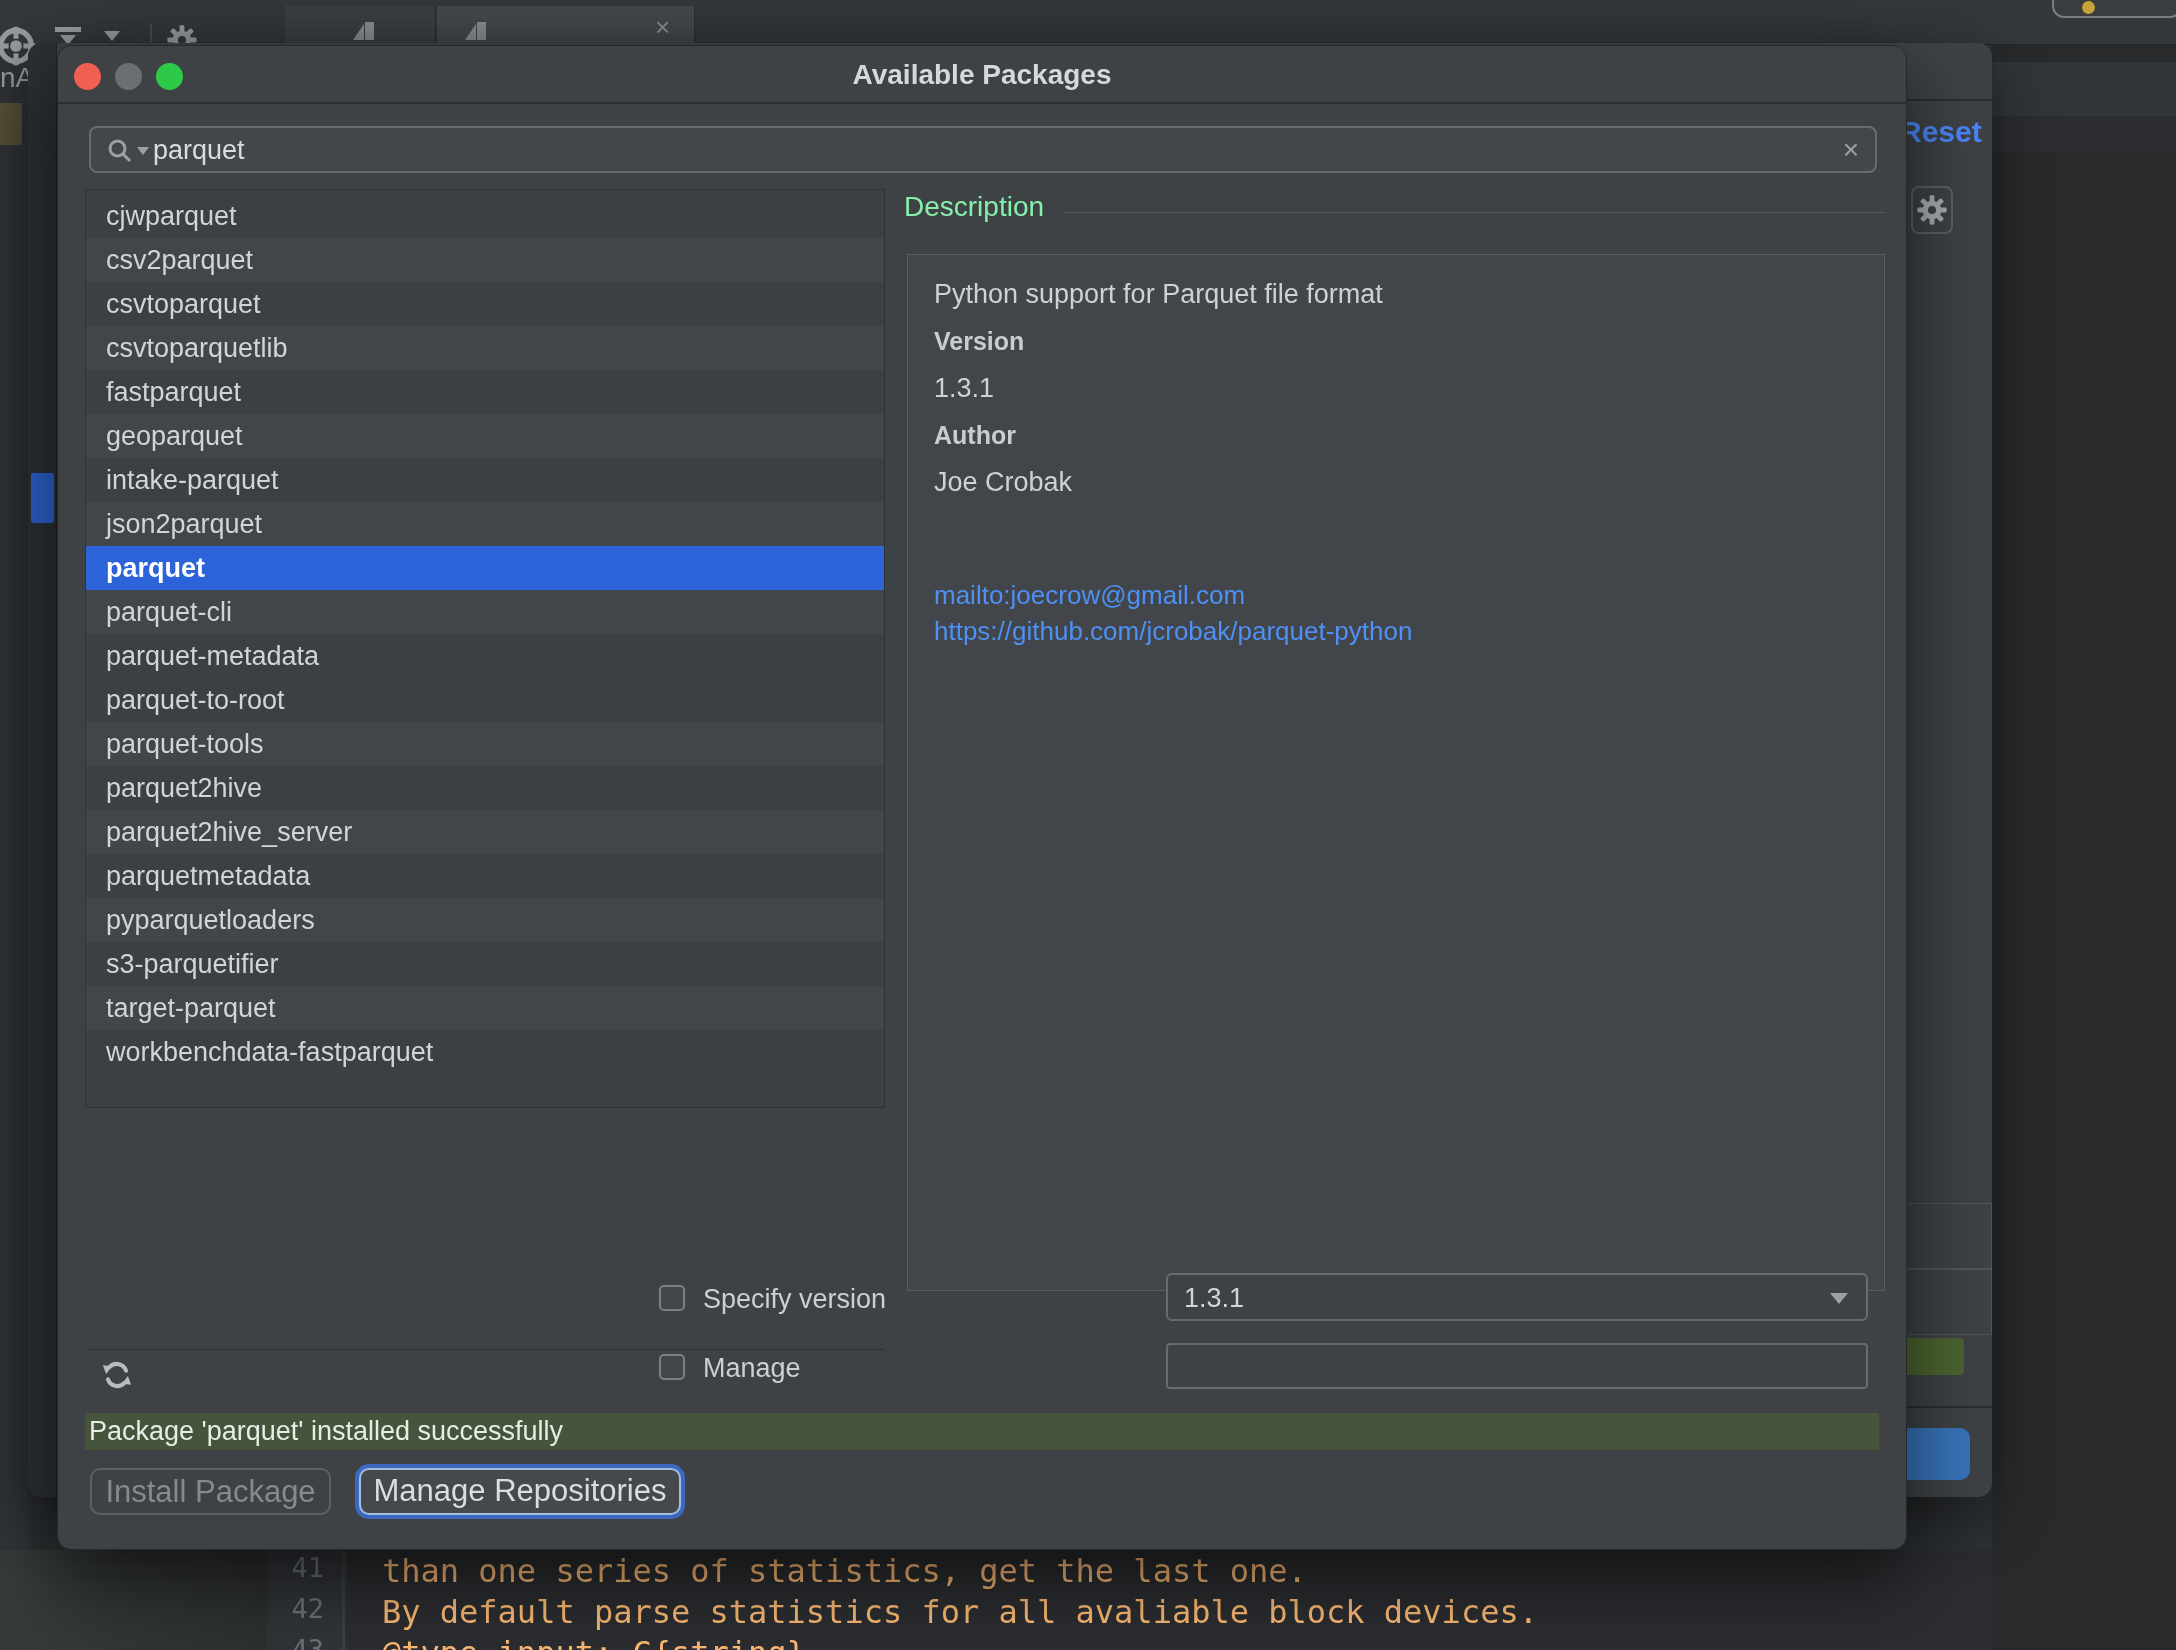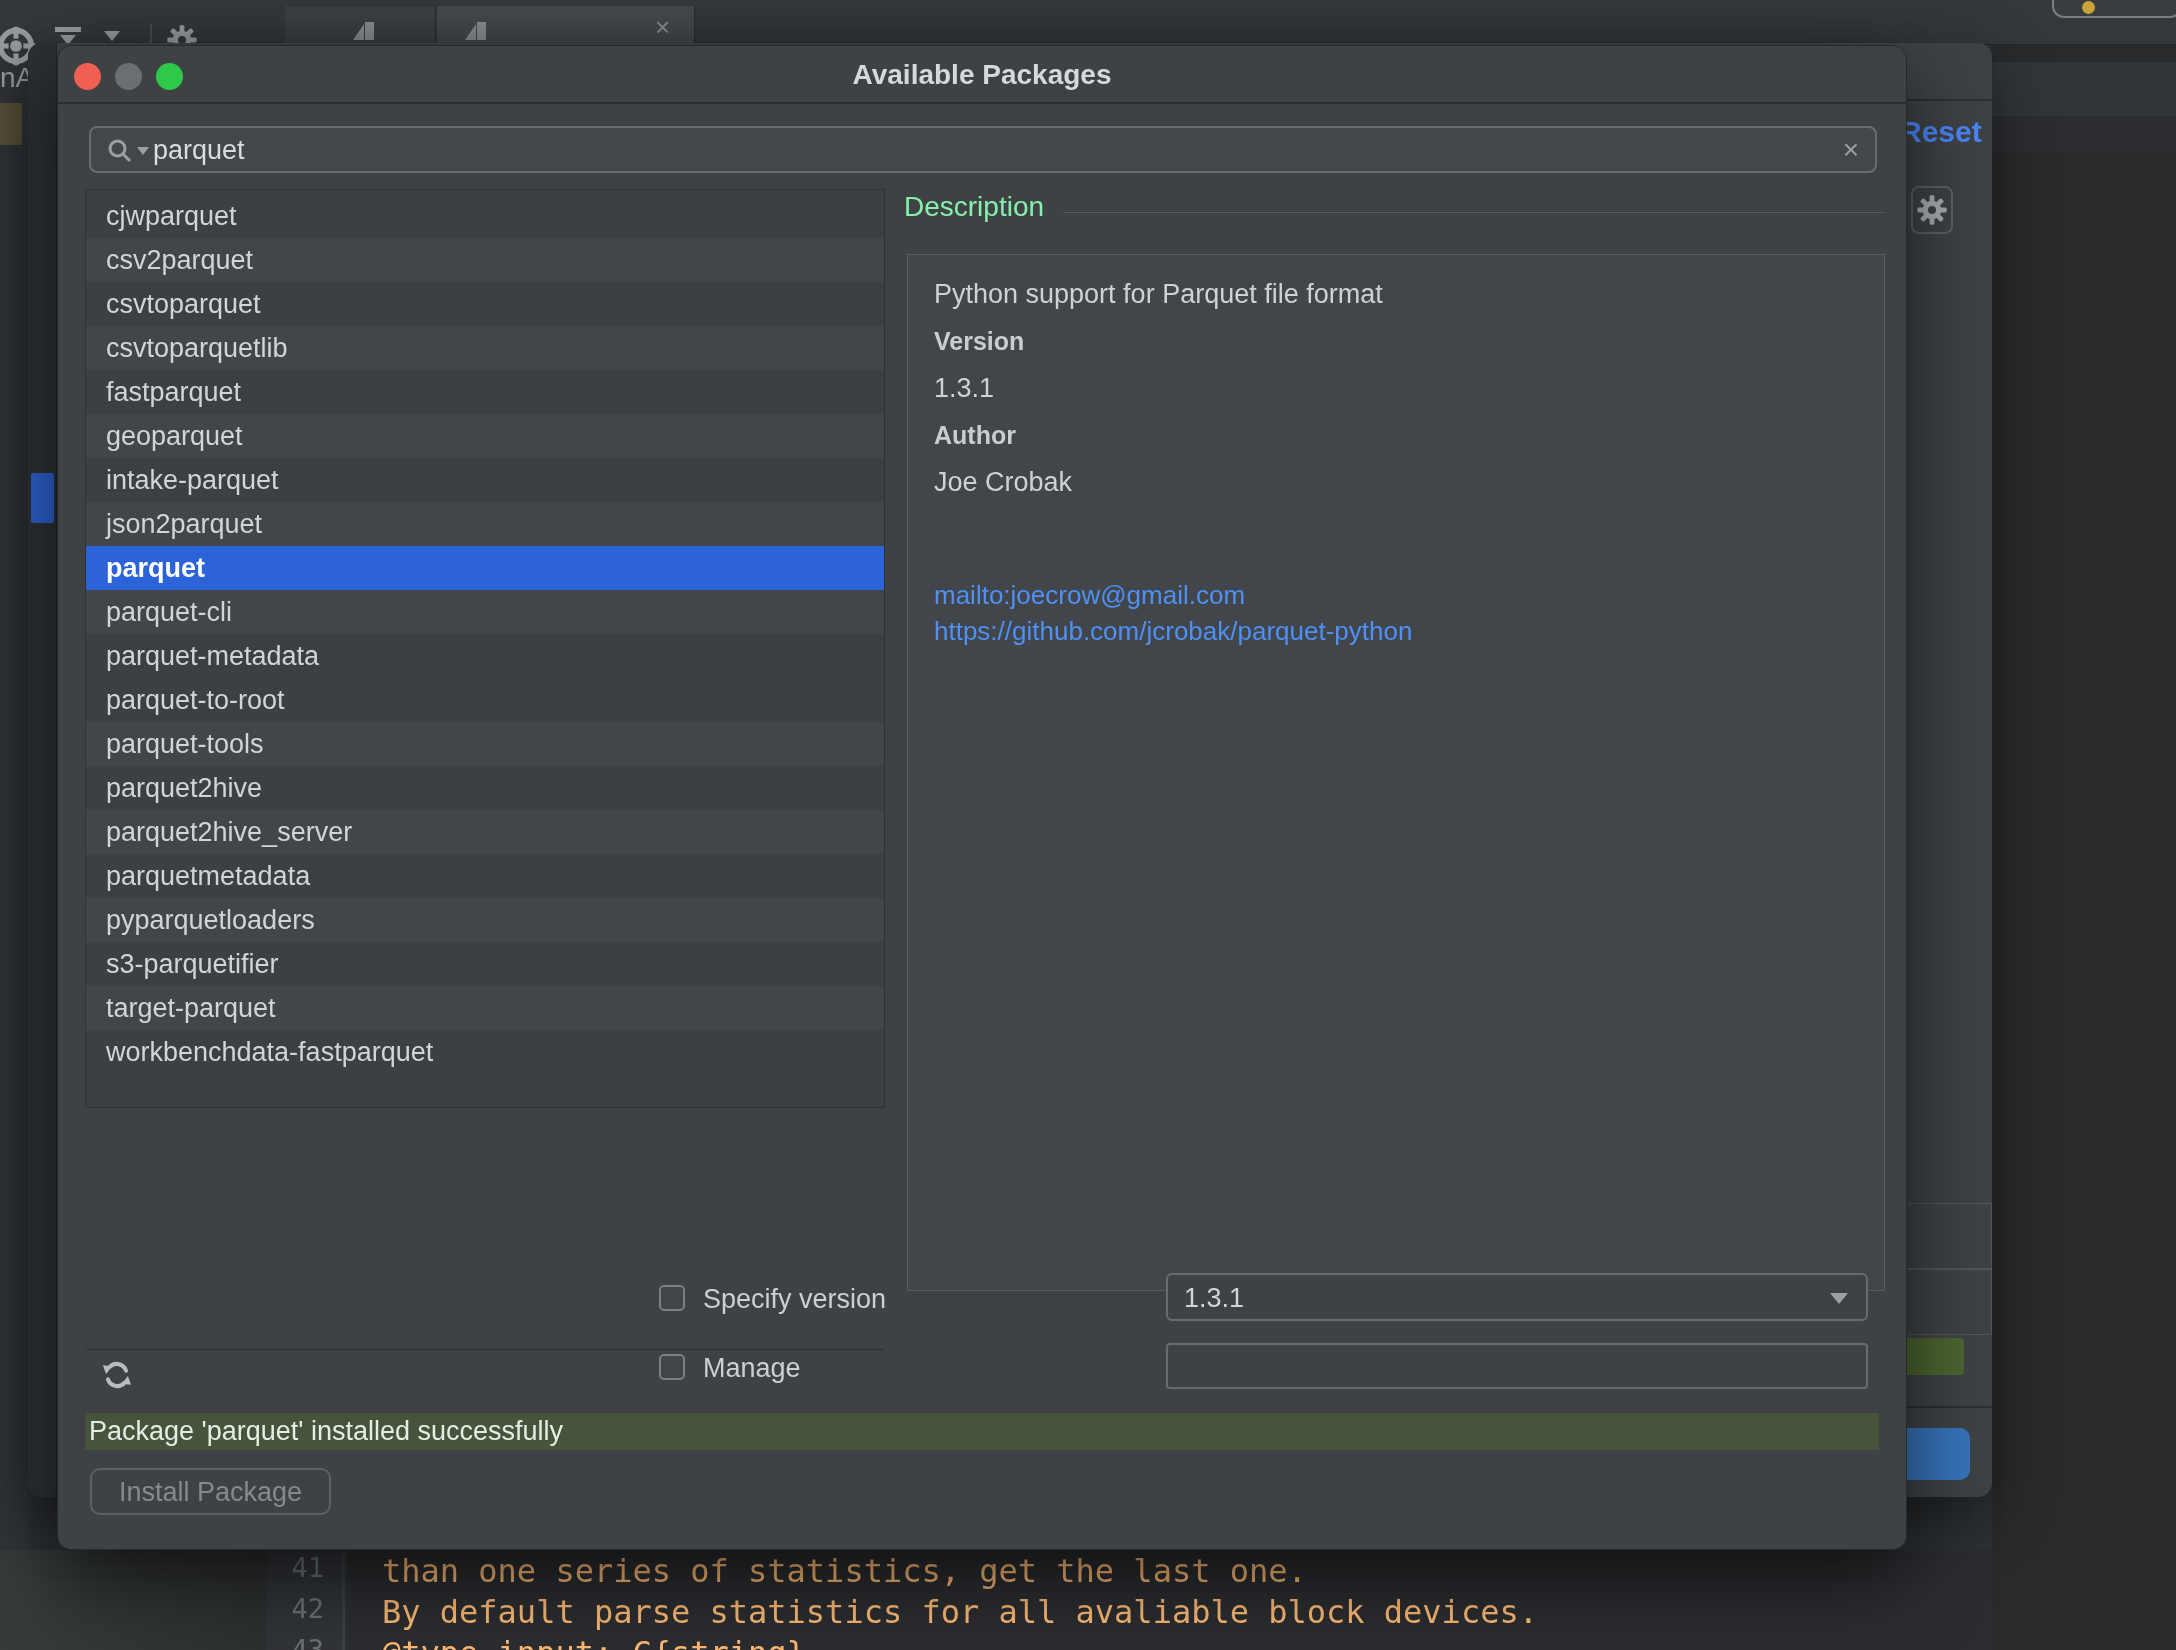"Install Package" .btn { font-size: 27px -> 31px }
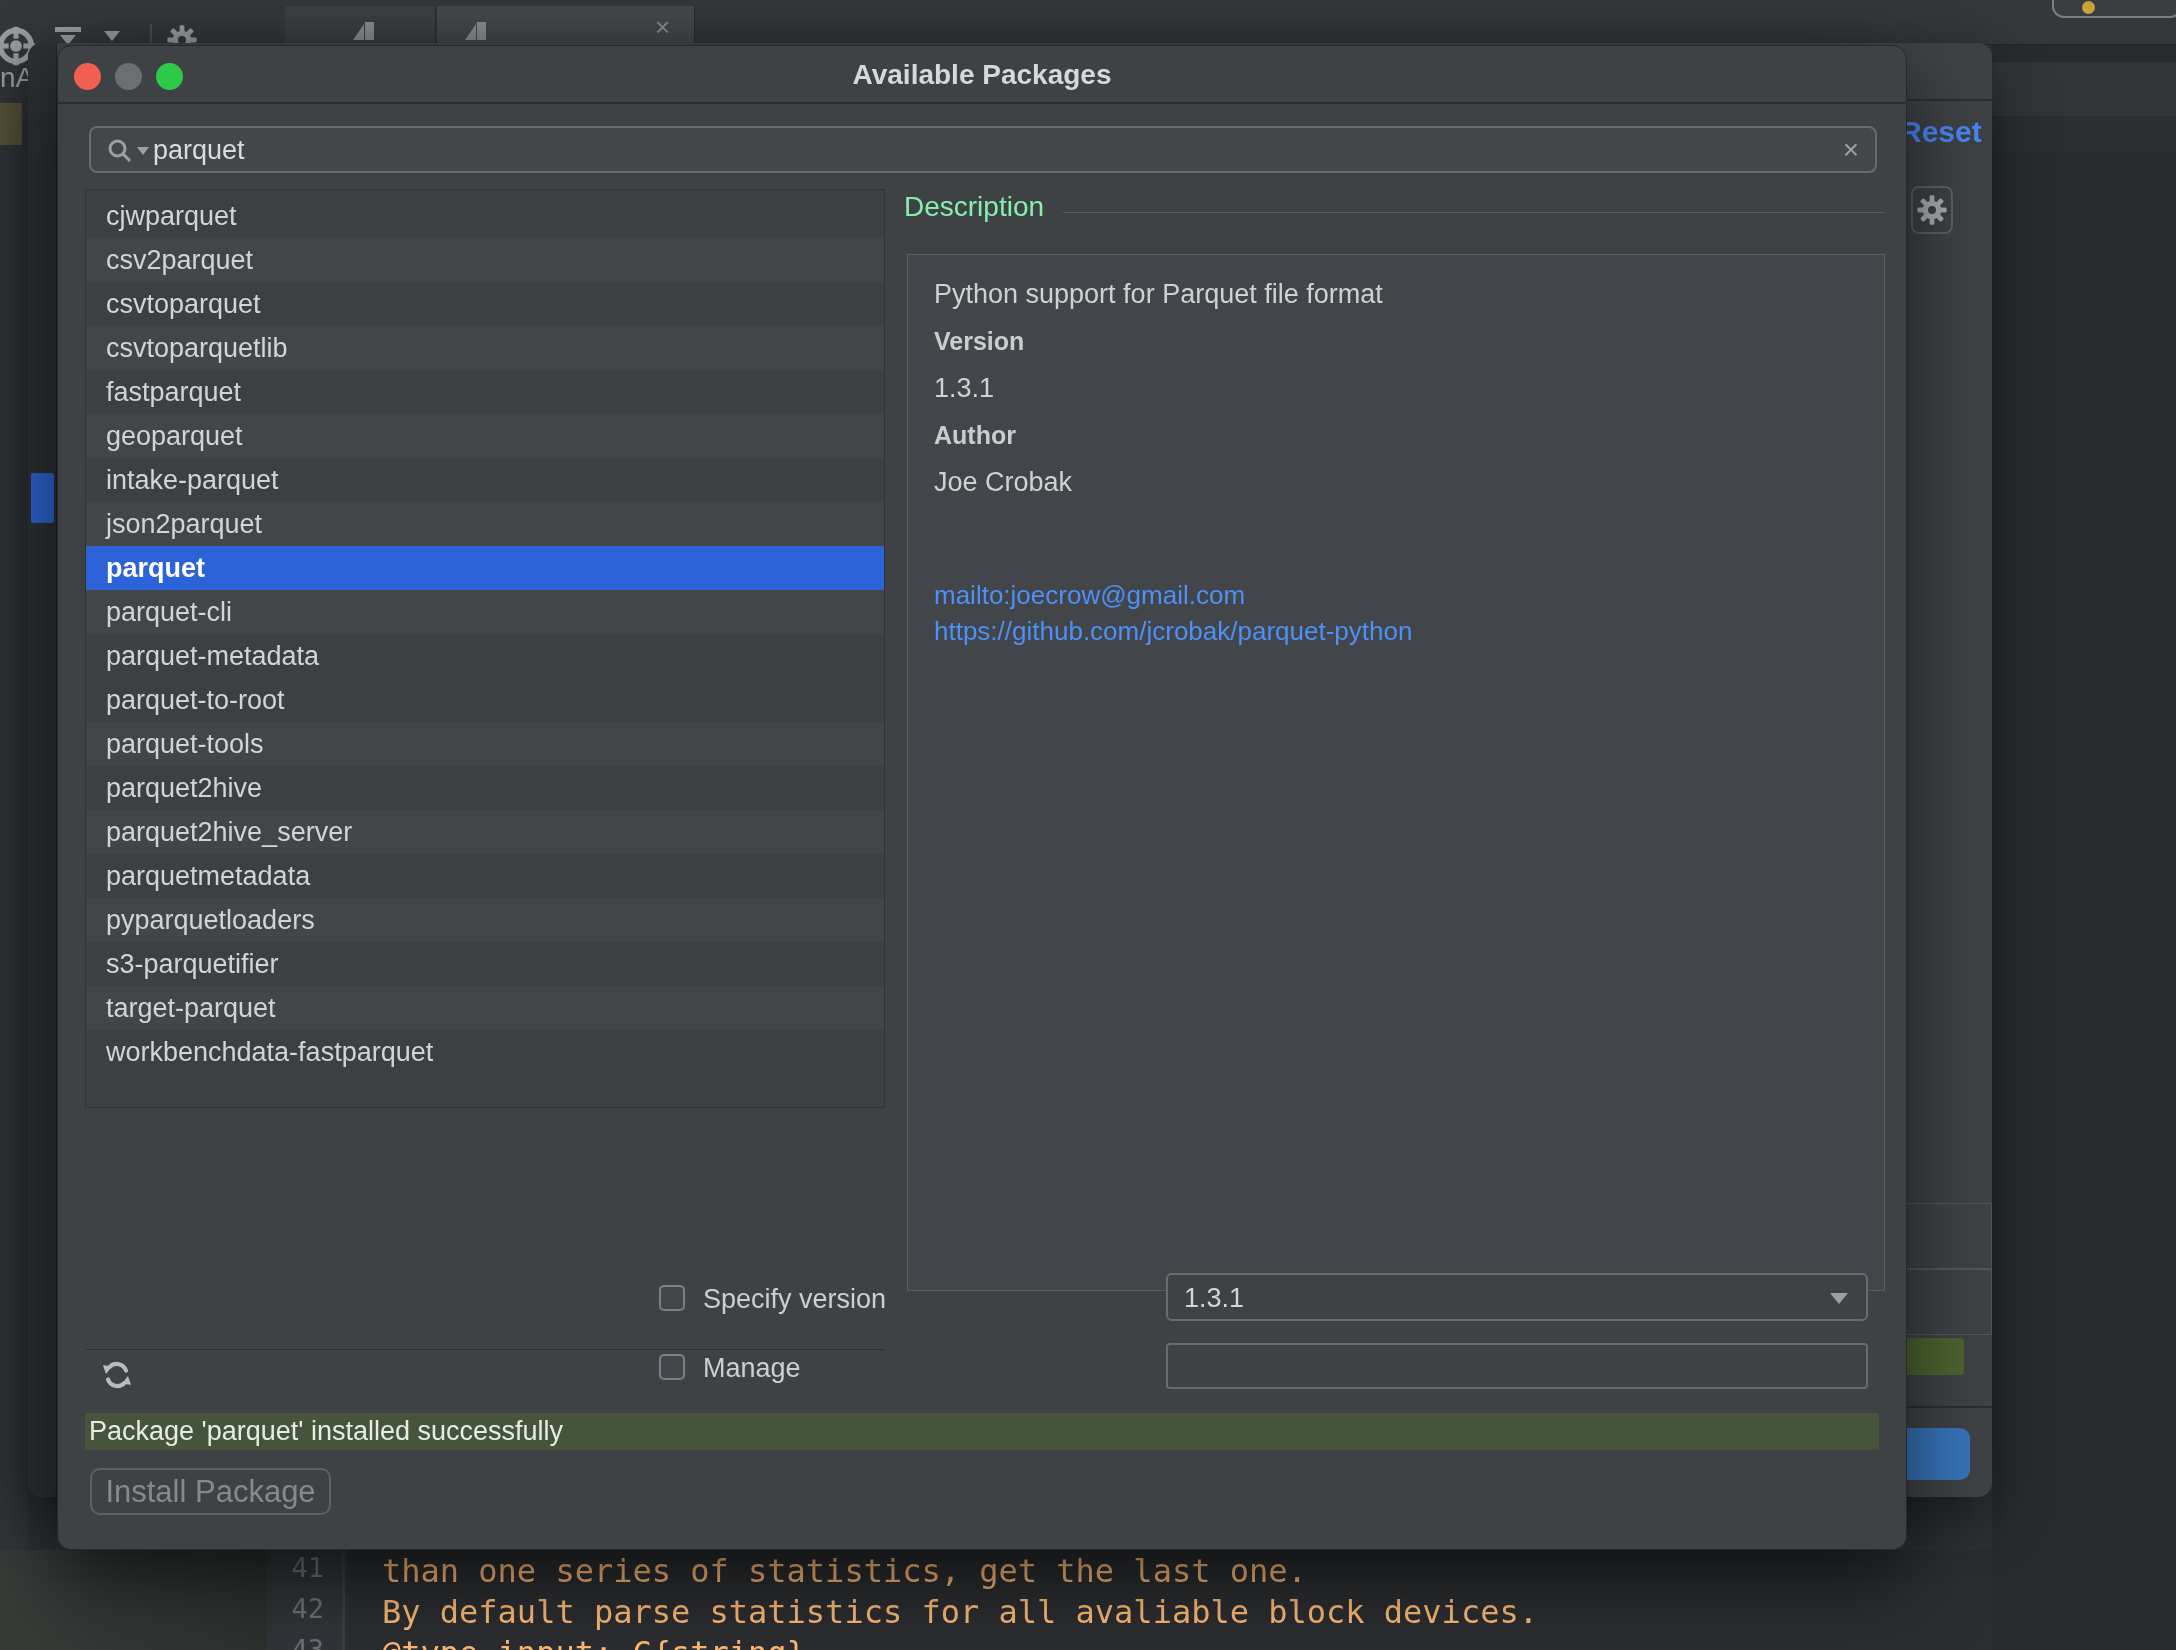"Manage Repositories" div.btn { html: none -> <div>Manage Repositories</div> }
